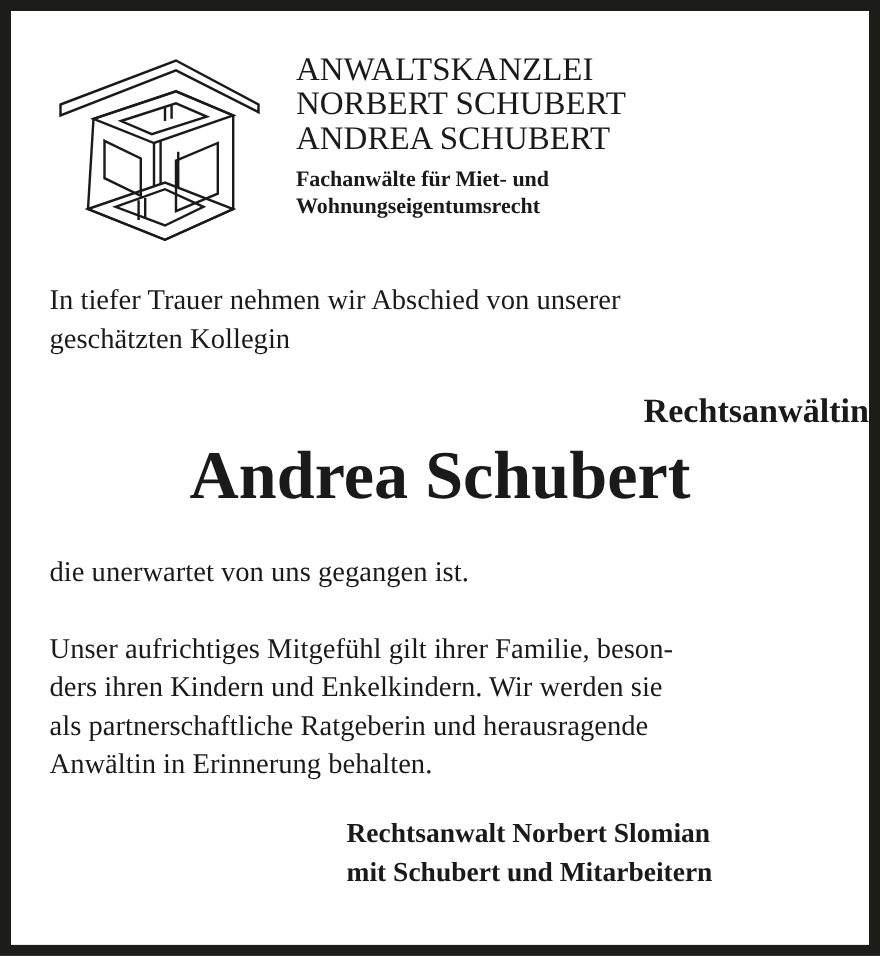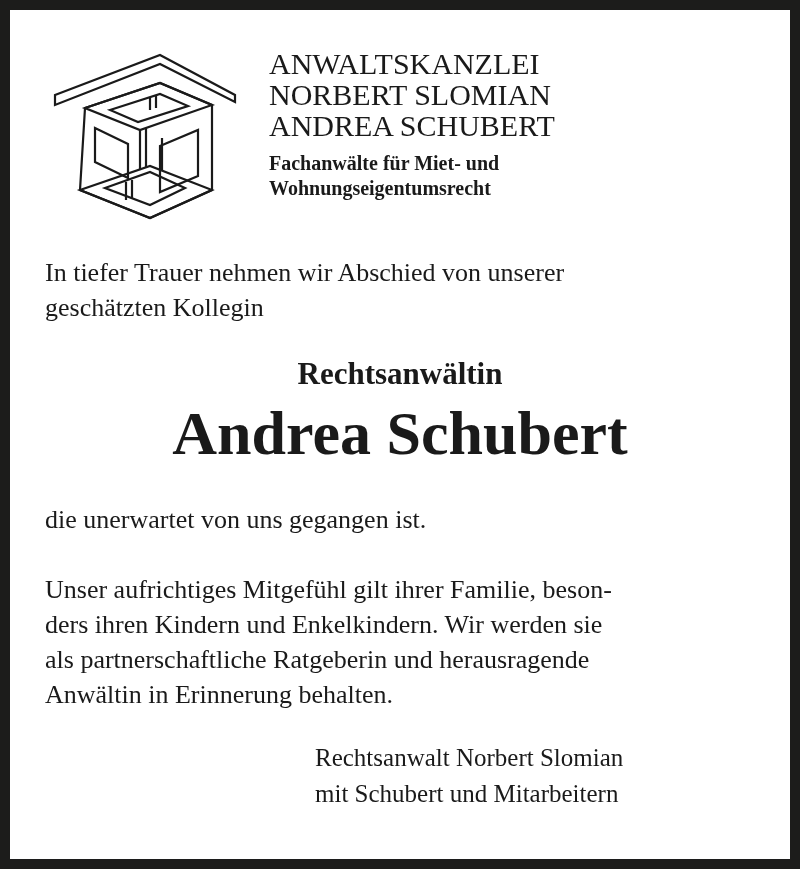"NORBERT SLOMIAN" div.firm-line { text: SLOMIAN -> SCHUBERT }
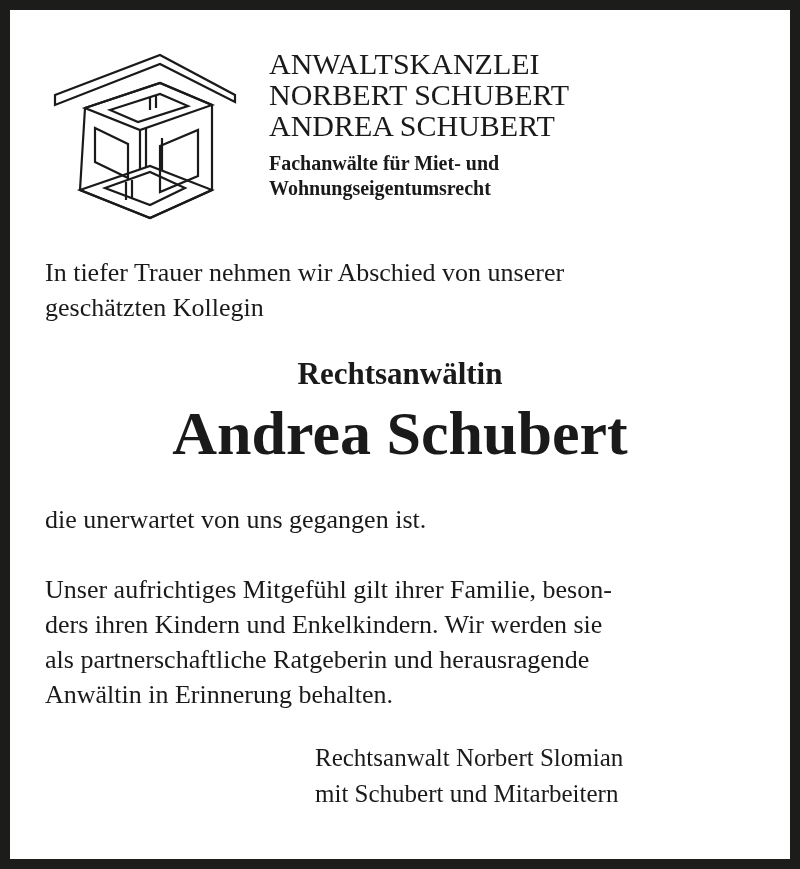"Rechtsanwältin" .title { text-align: center -> right }
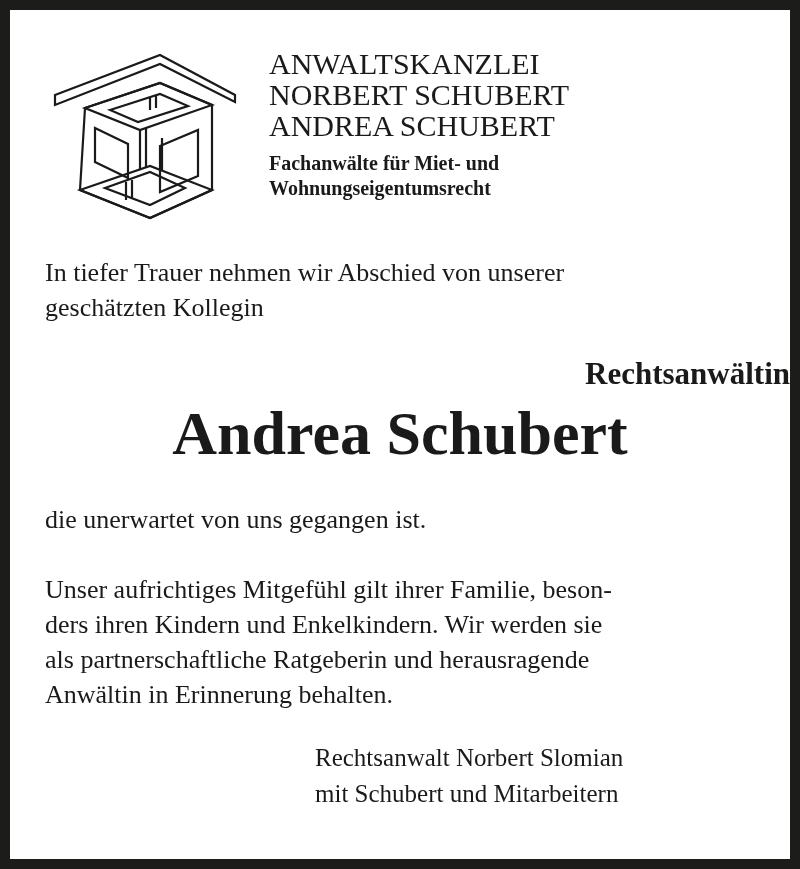"Rechtsanwalt Norbert Slomian" .signature { font-weight: normal -> bold }
